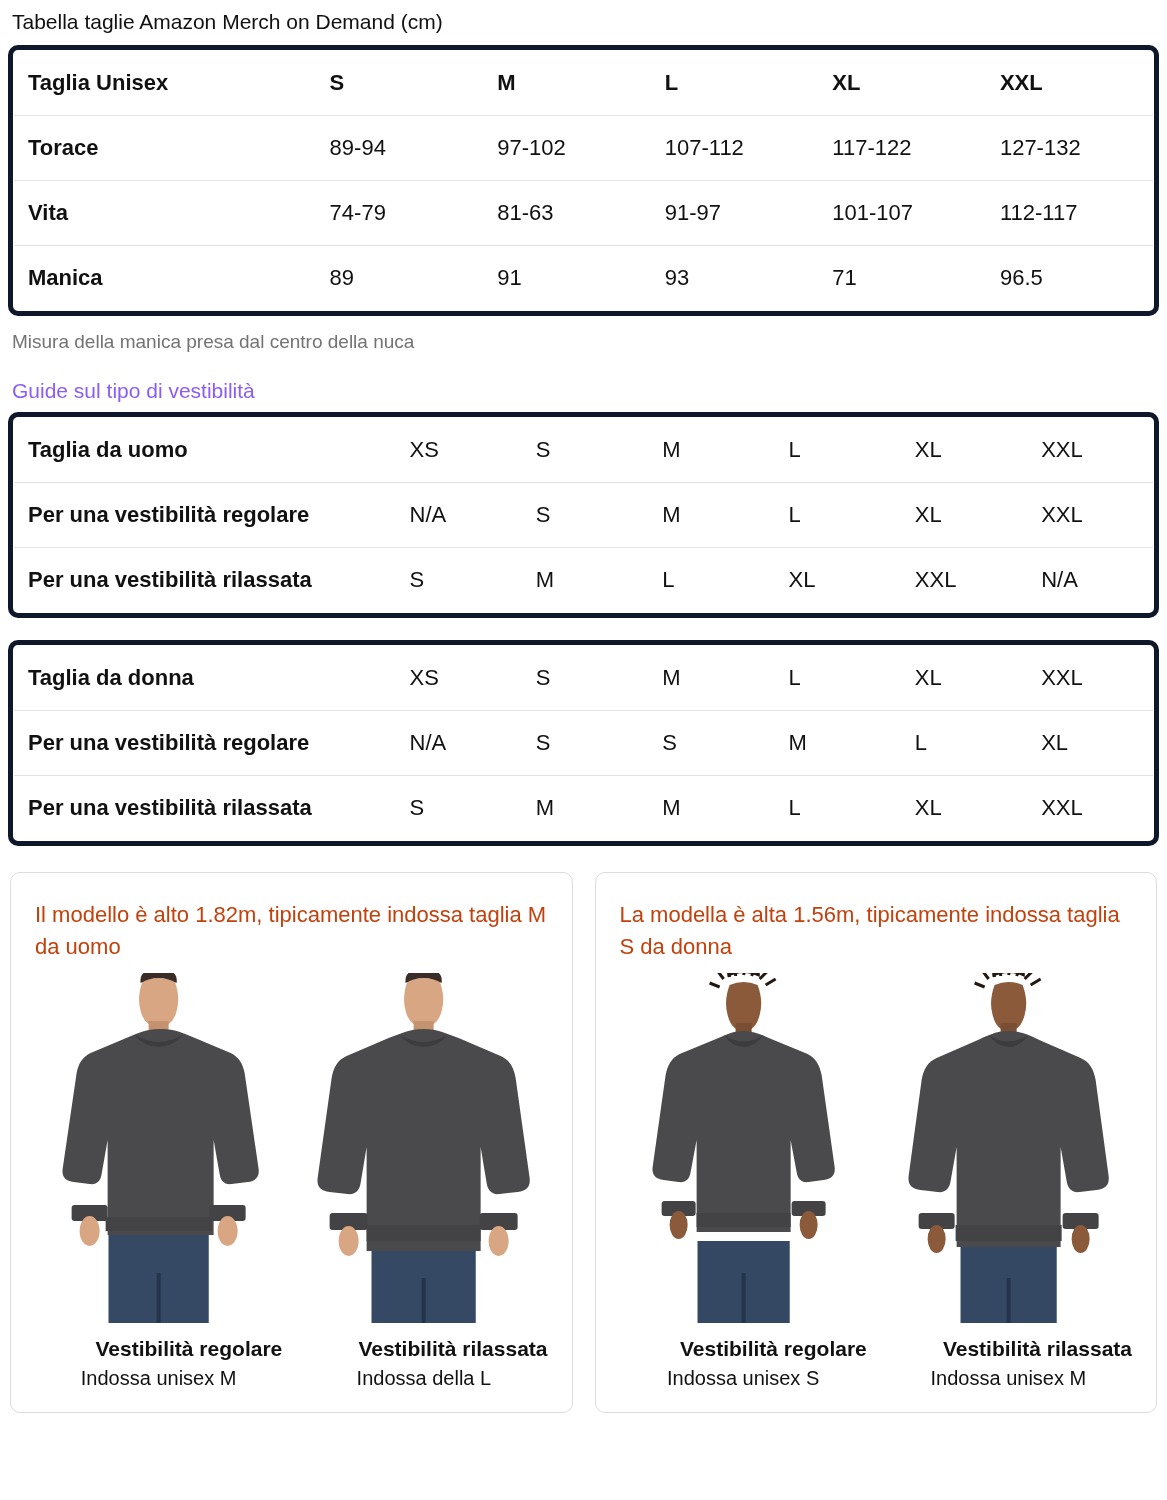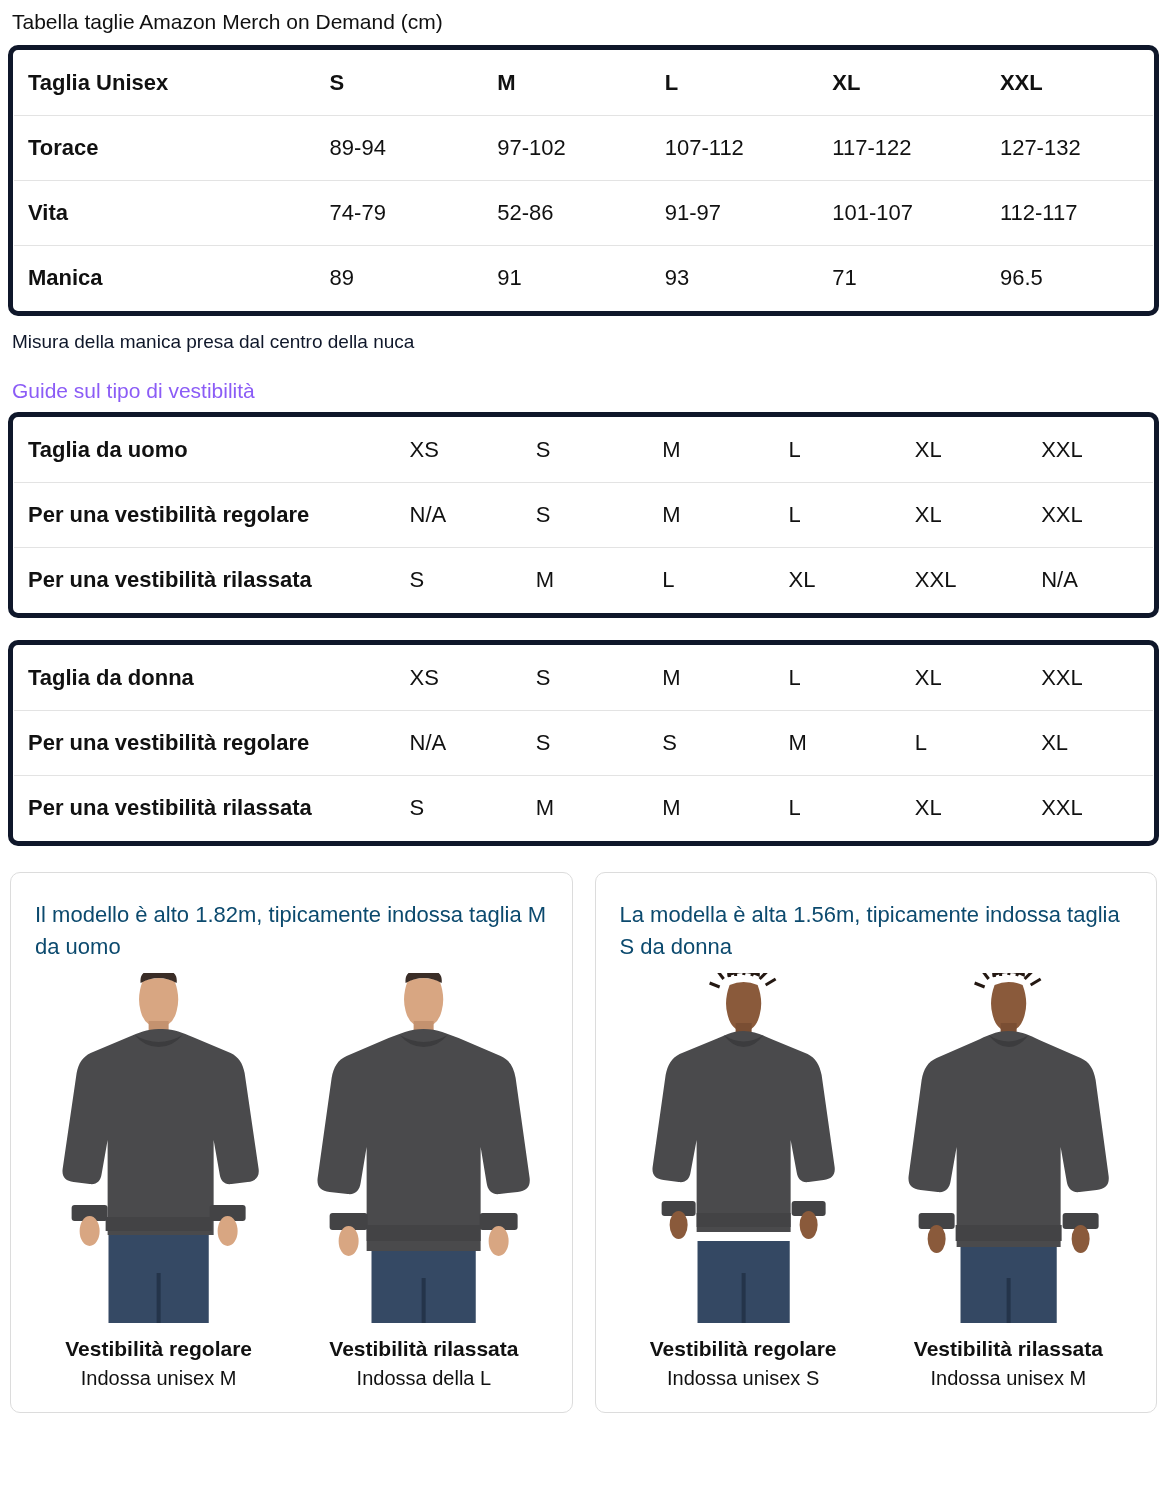"52-86" td { text: 52-86 -> 81-63 }
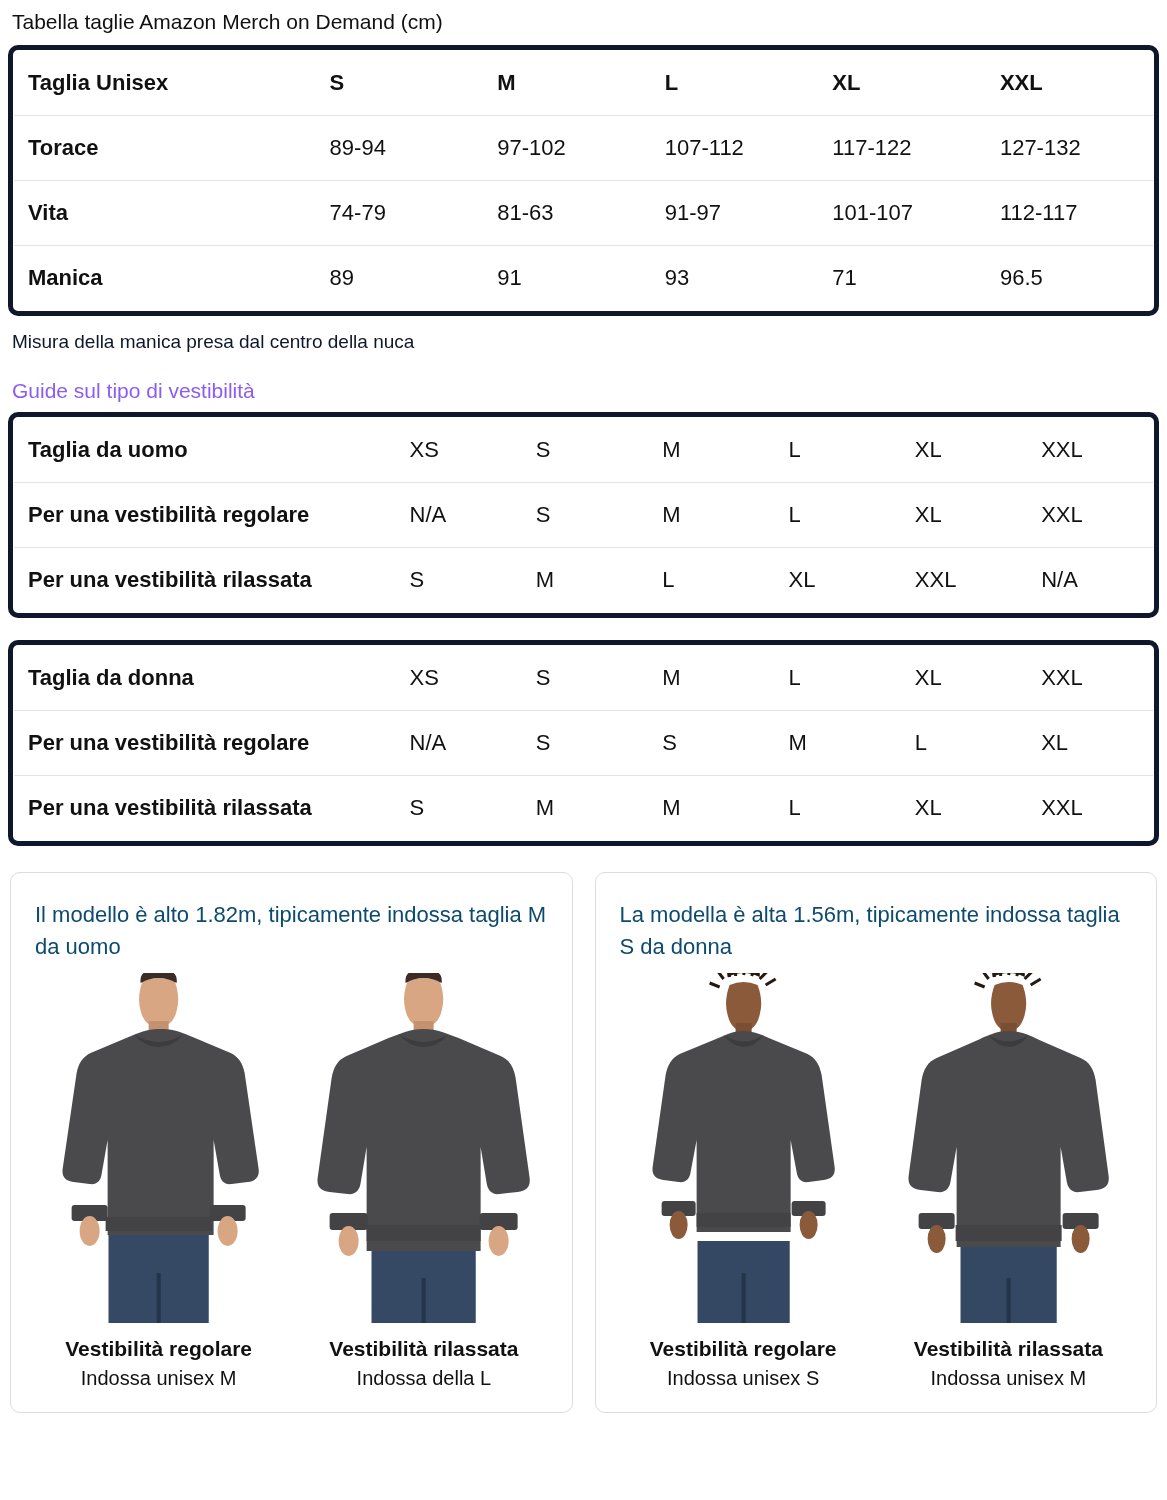"Misura della manica presa dal" .note { color: #0f172a -> #737373 }
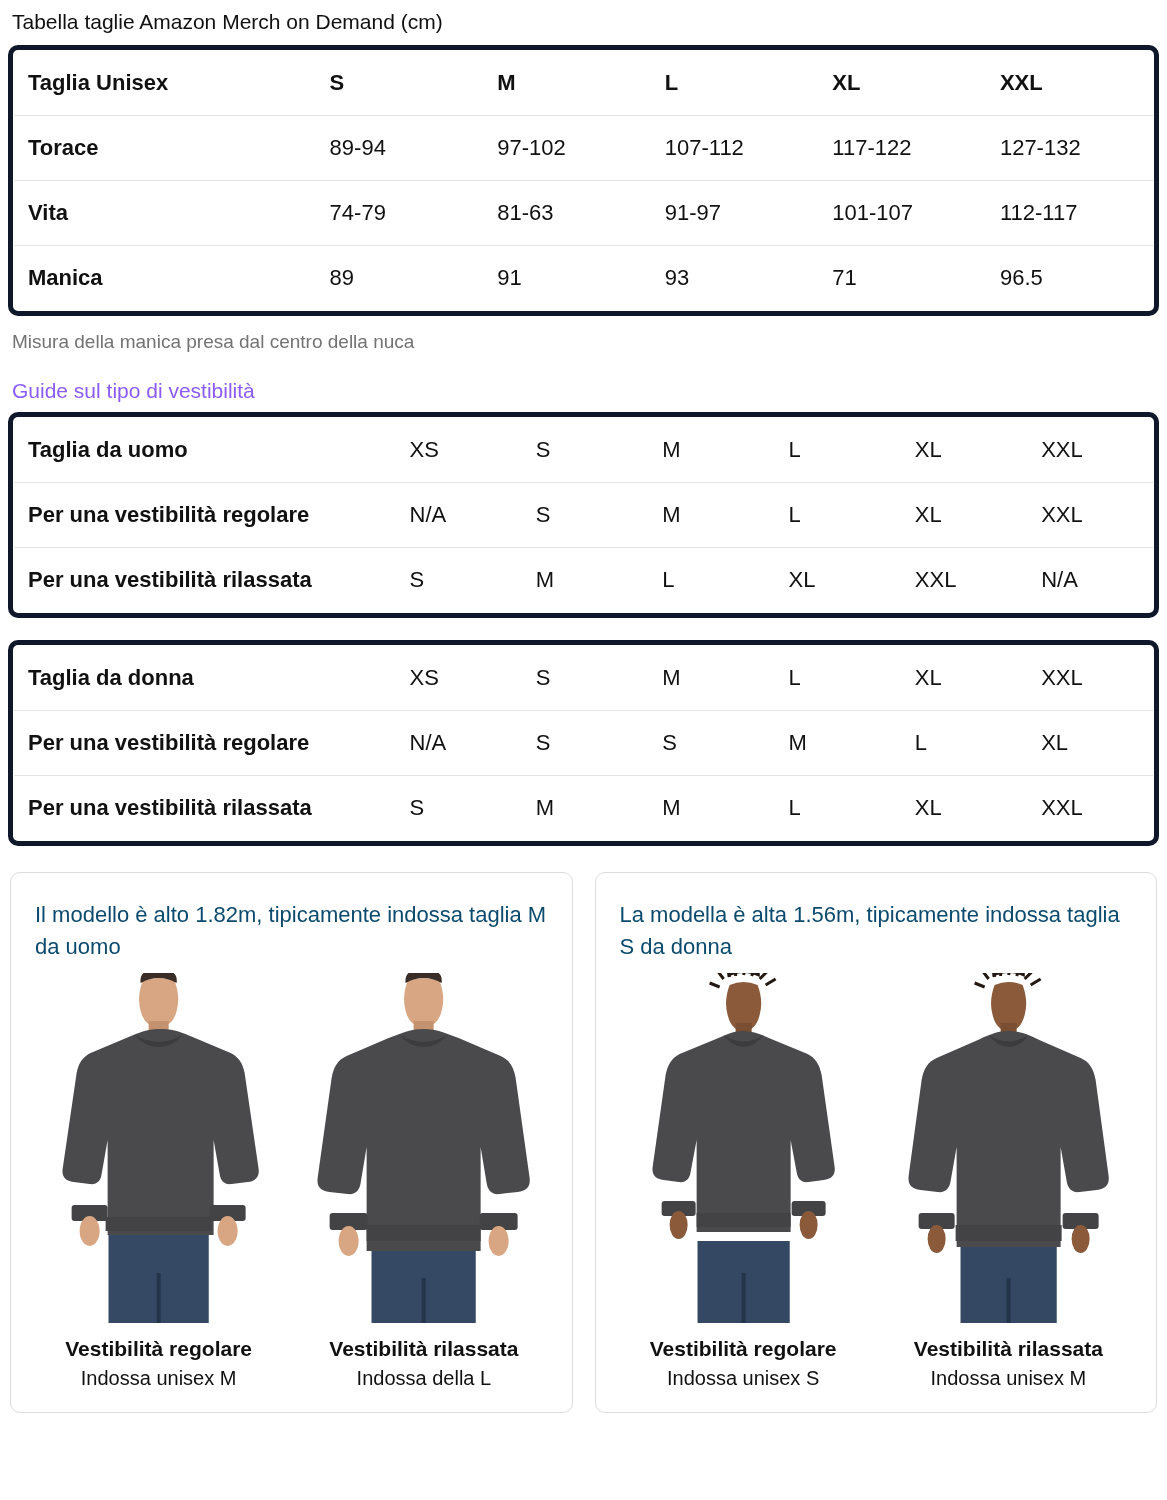"Il modello è alto 1.82m," .card-title { color: #0c4a6e -> #c2410c }
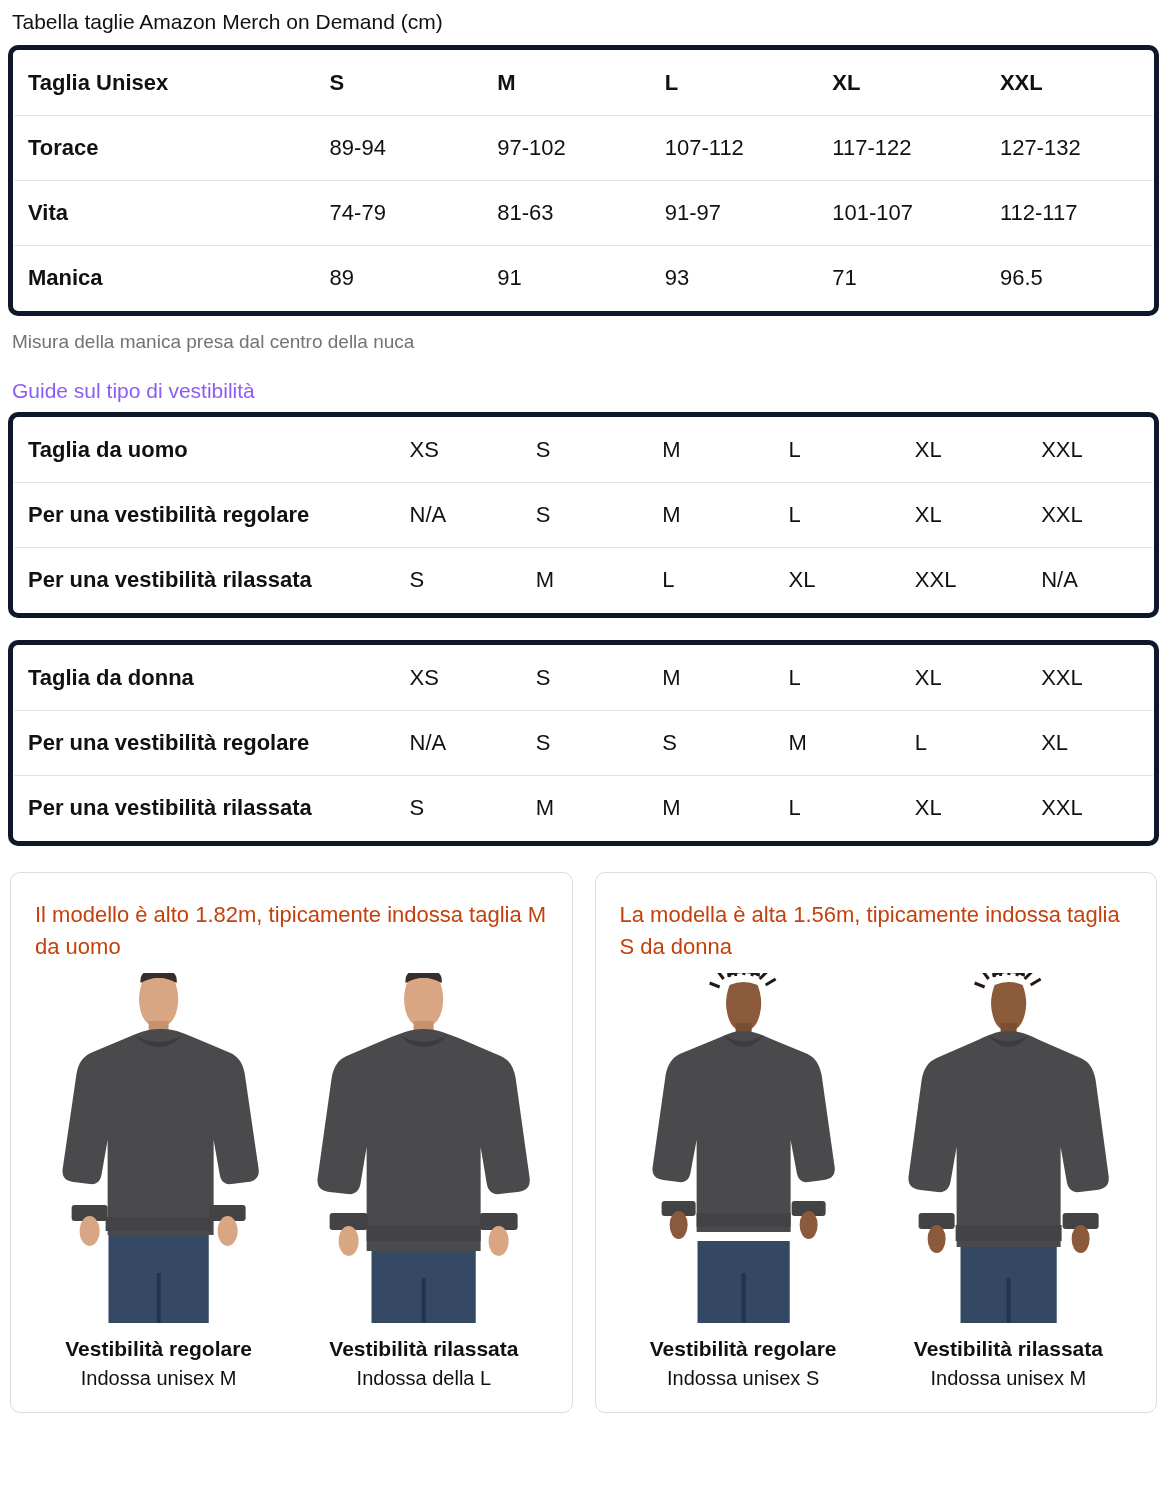"Vestibilità regolare" .fig-caption { text-align: center -> right }
